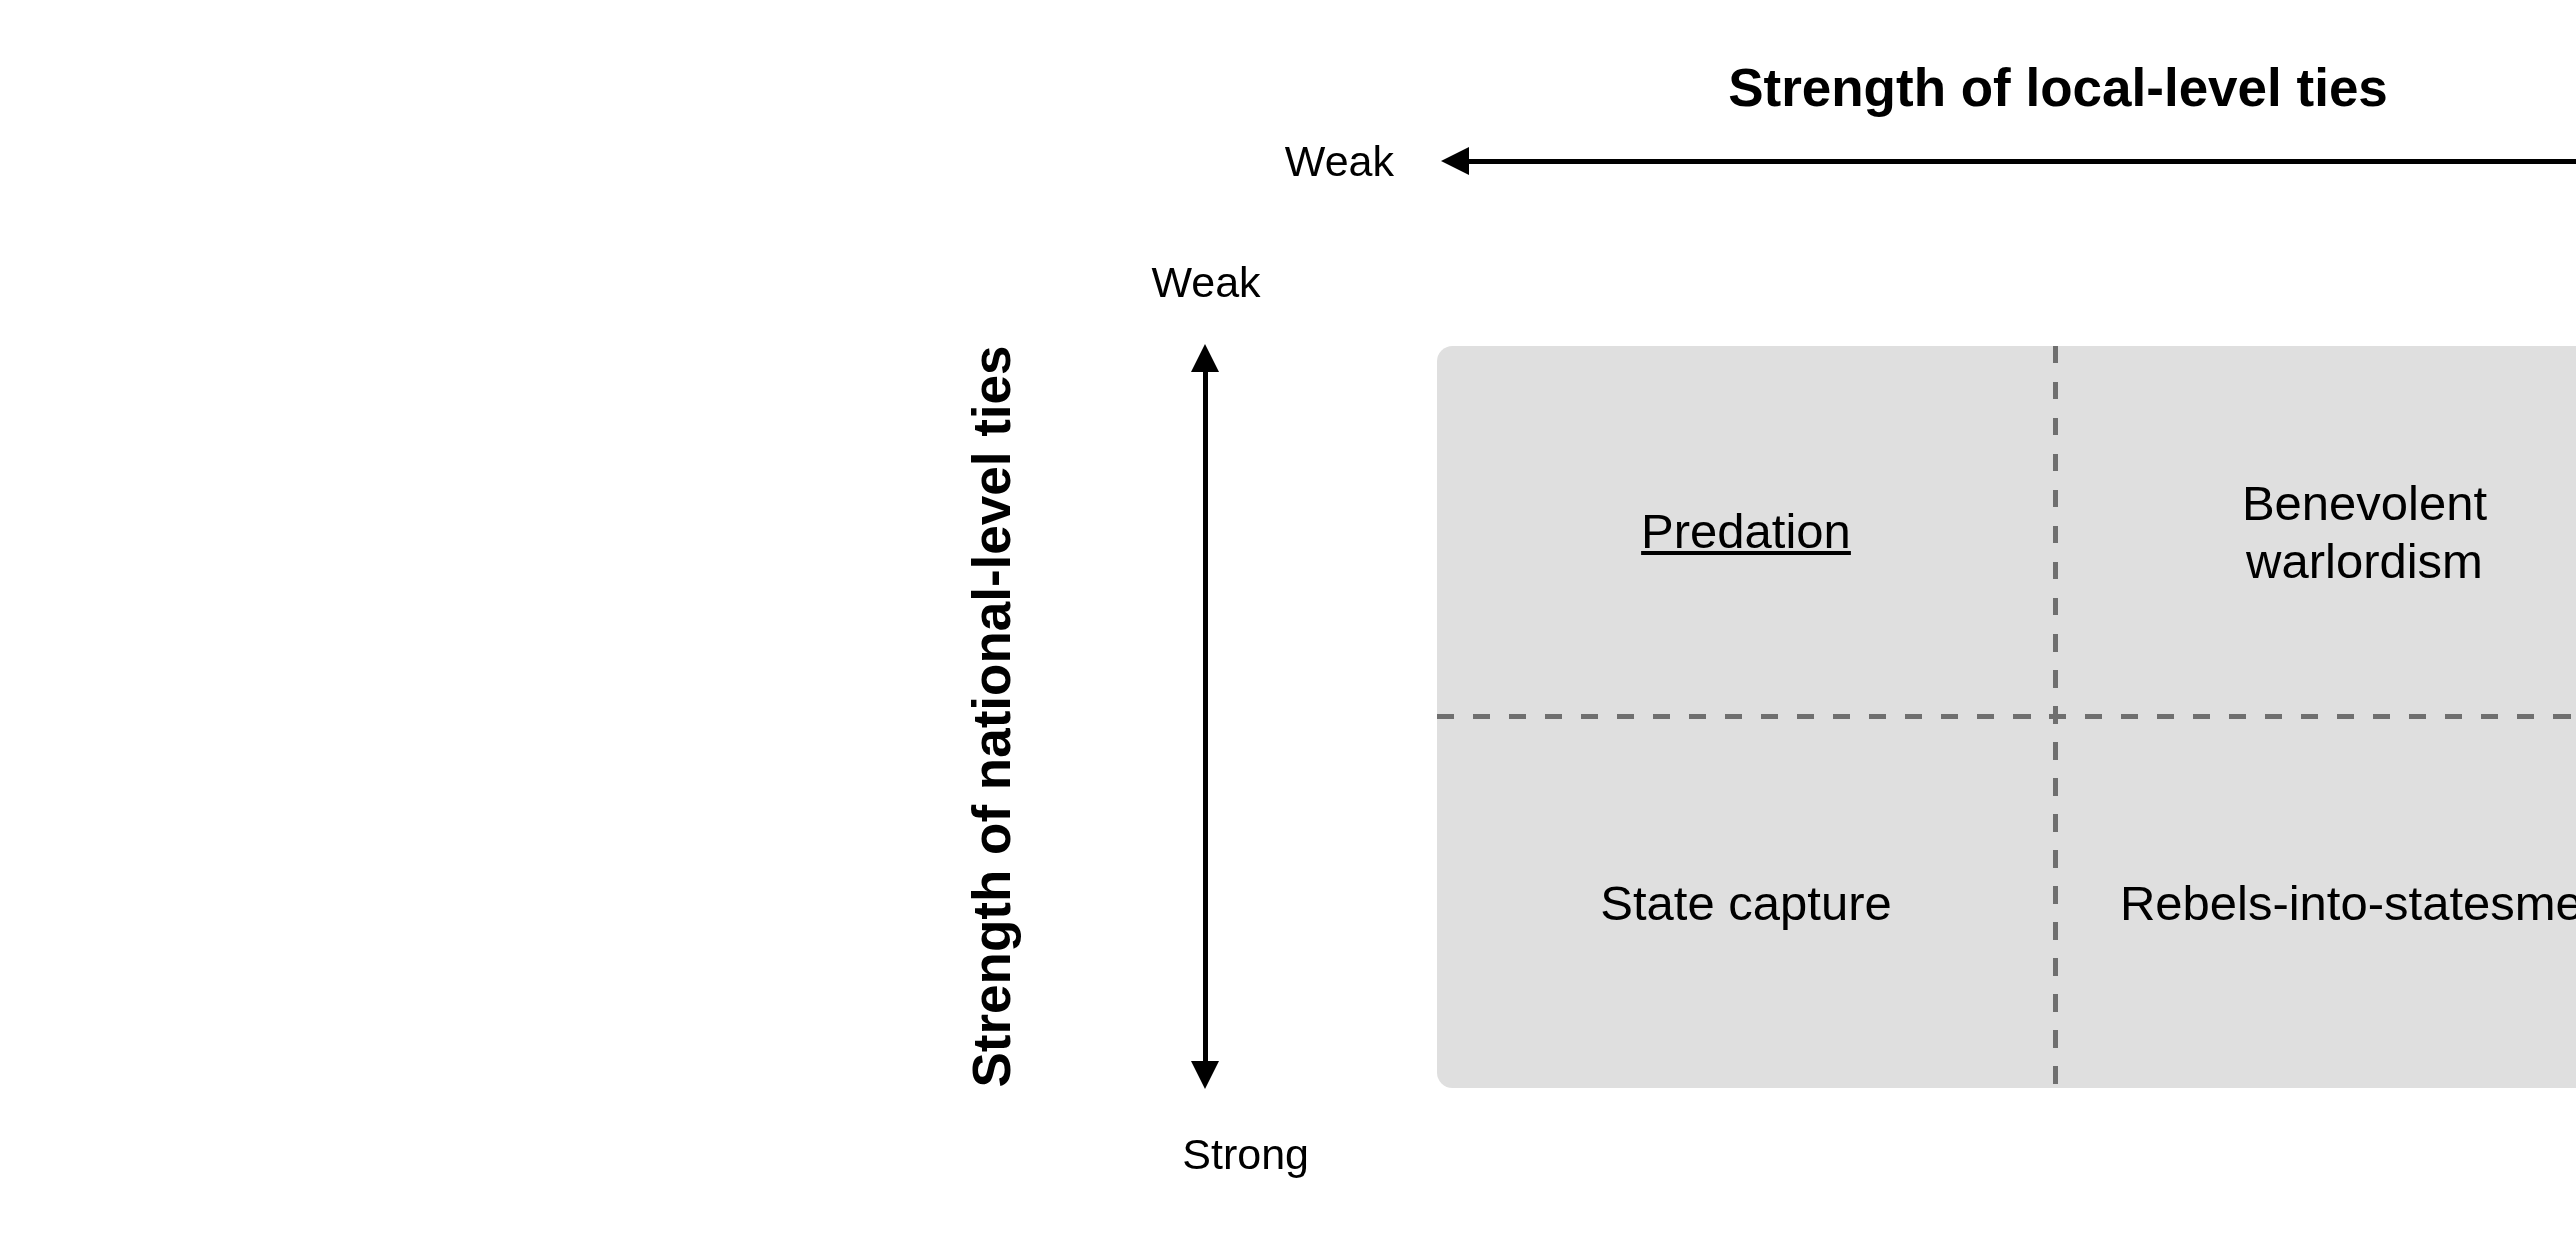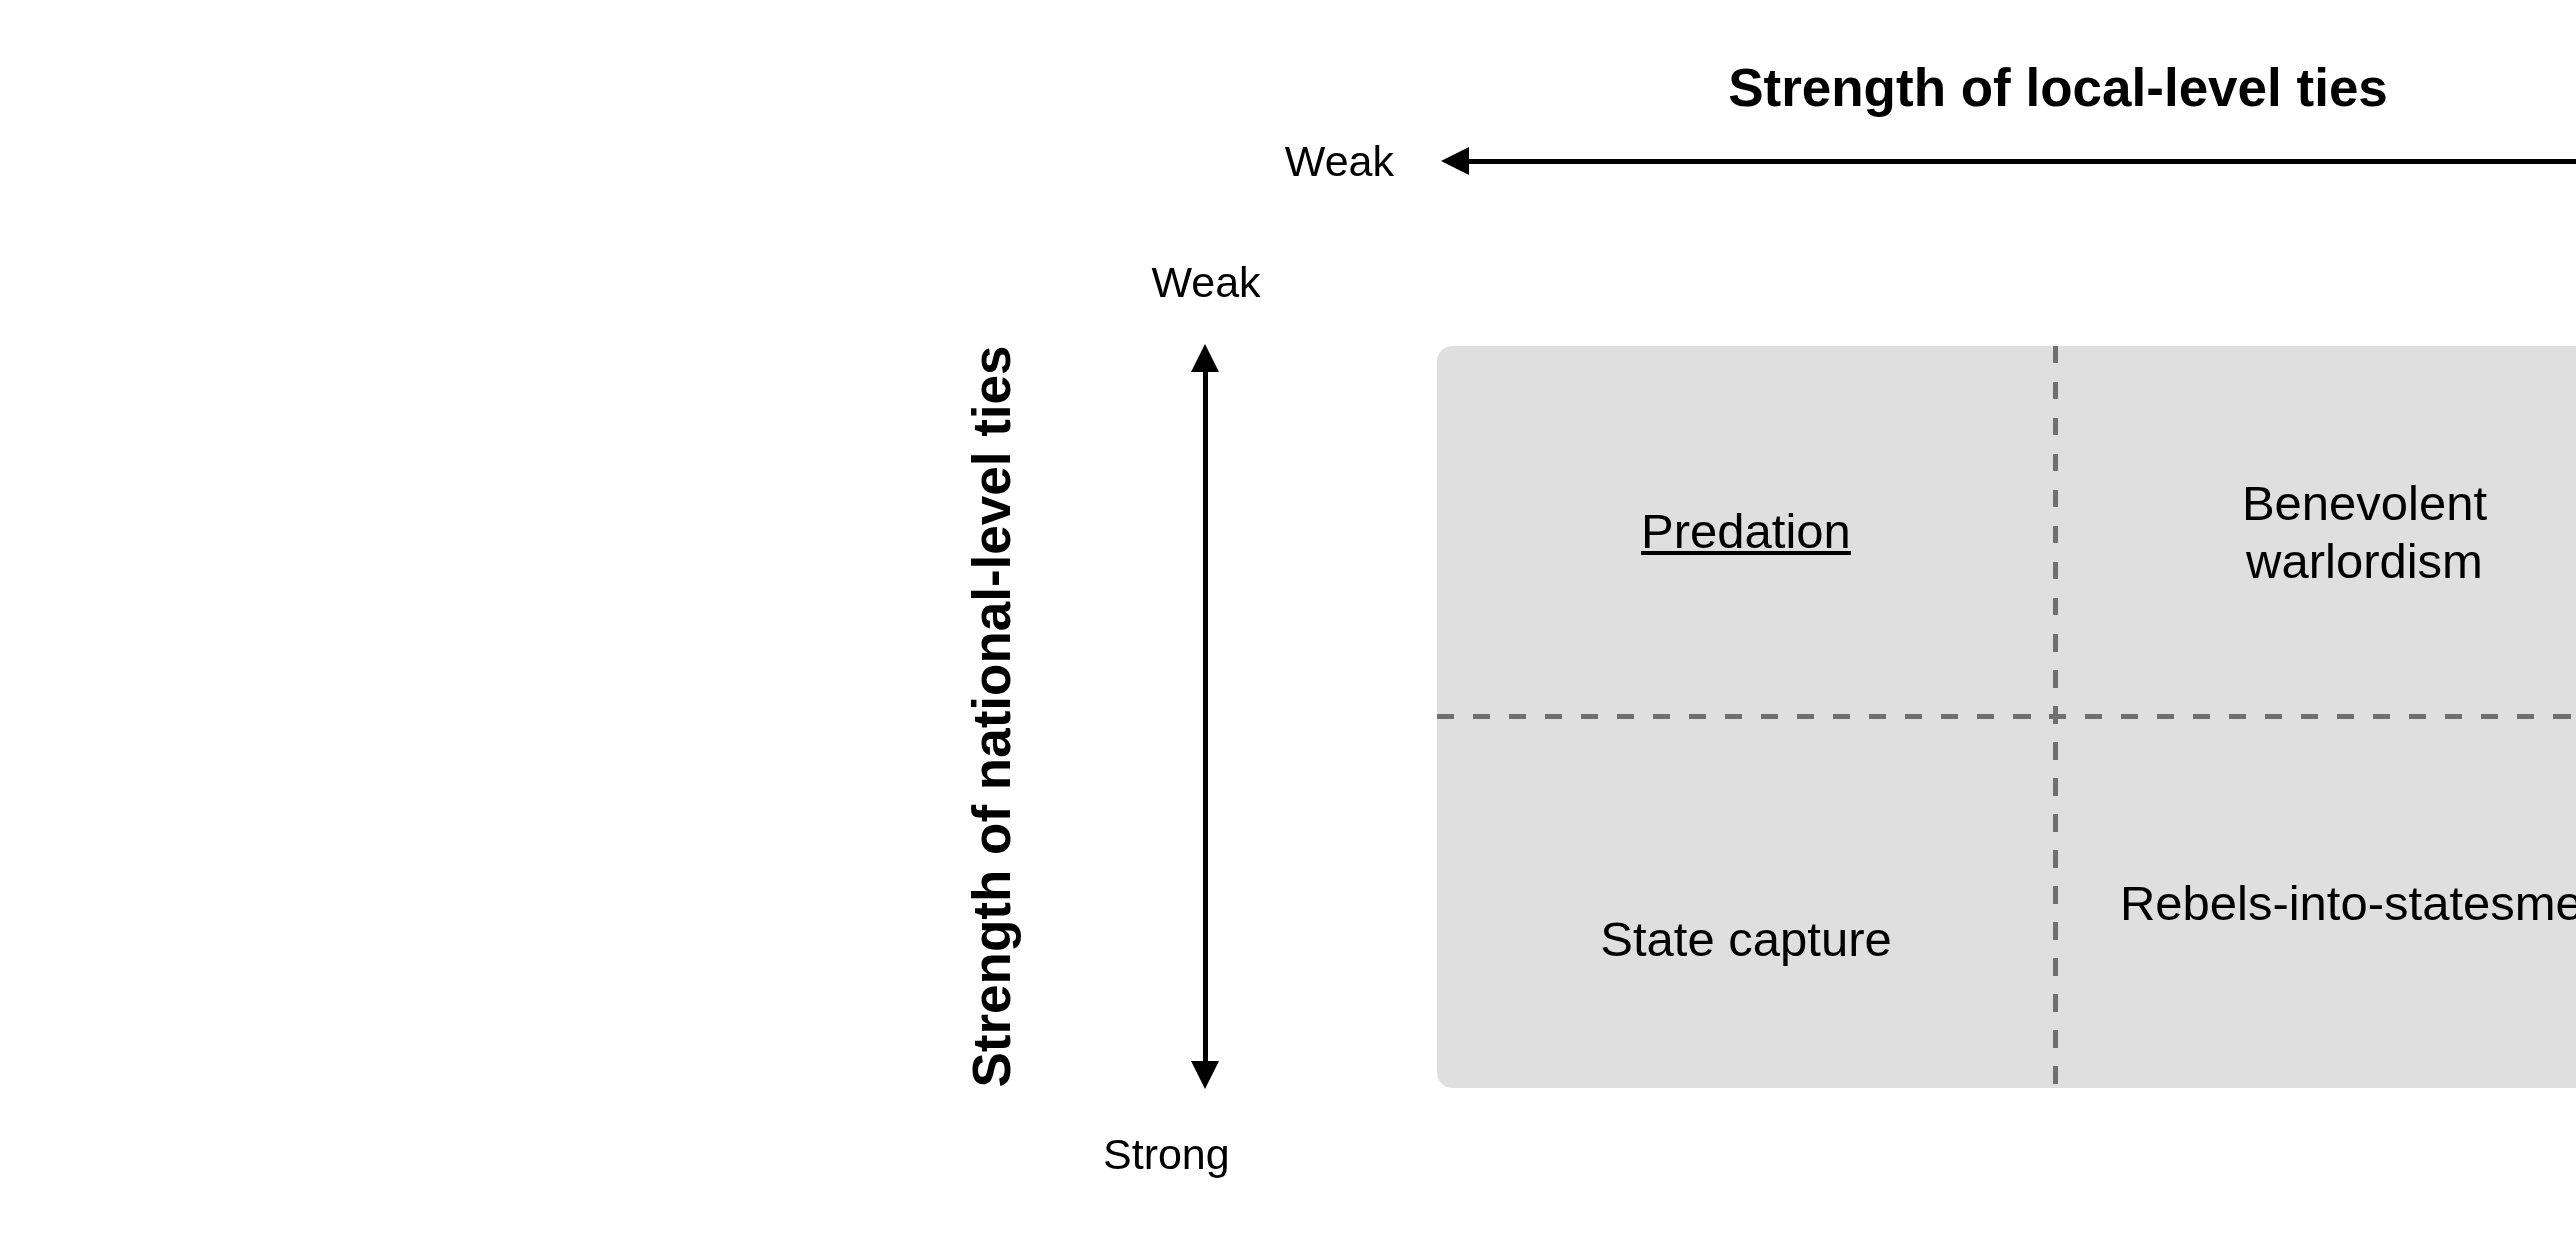"State capture" .q-bl { margin-top: 36px -> none }
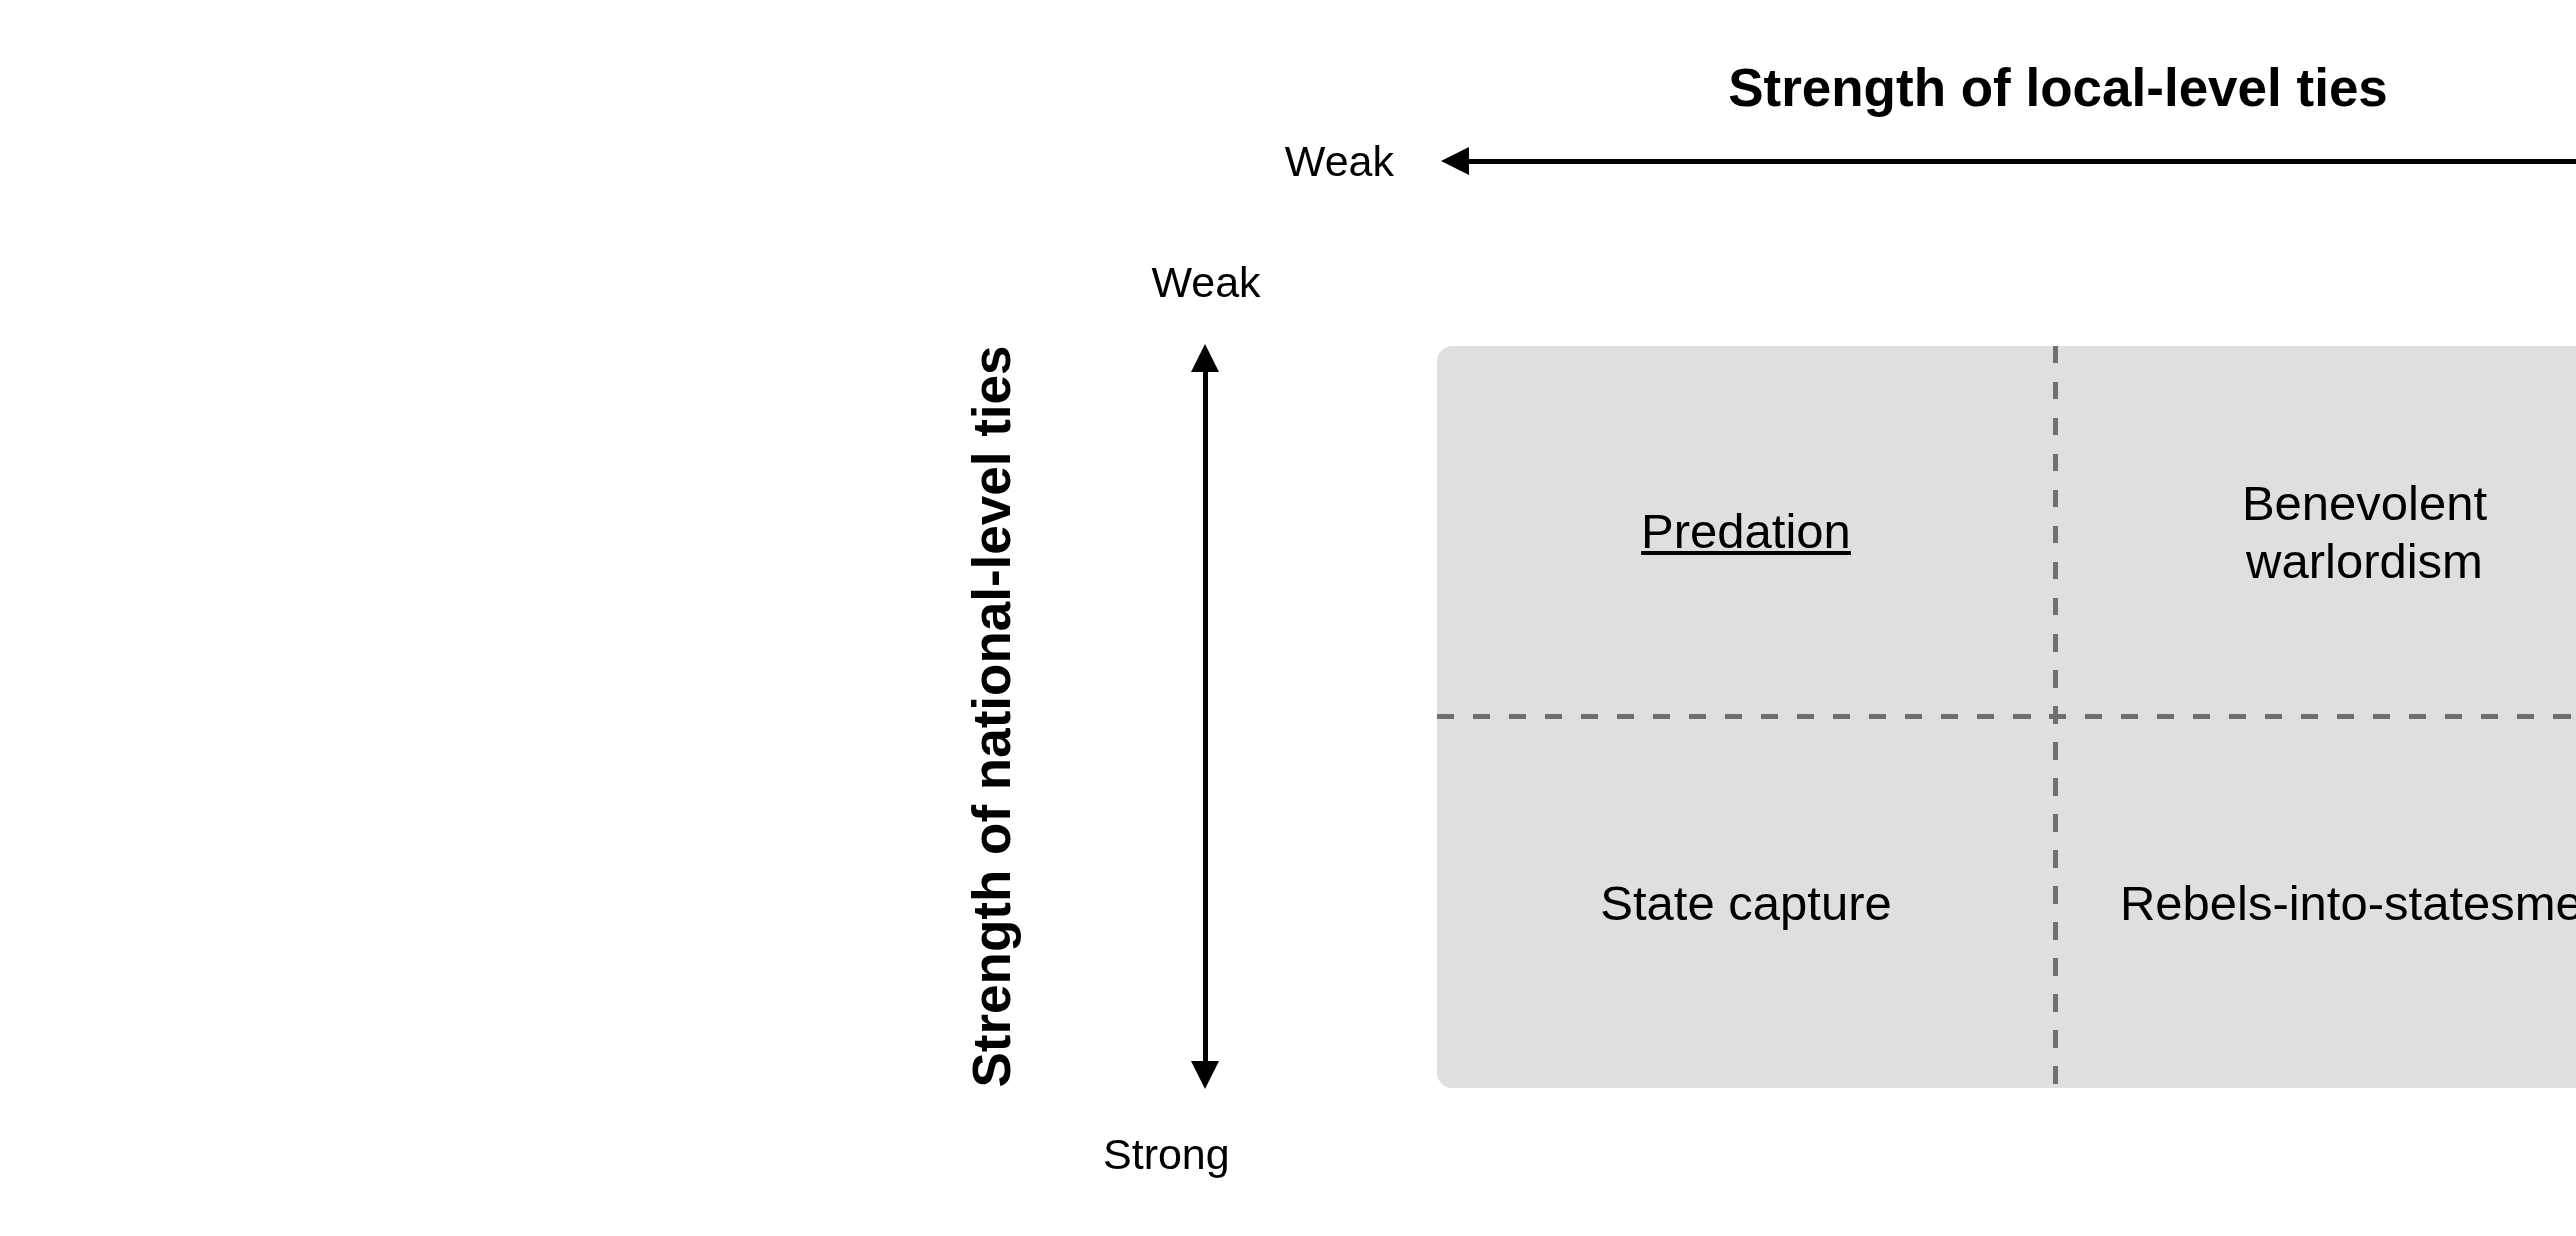"Strong" .y-strong { text-align: left -> right }
